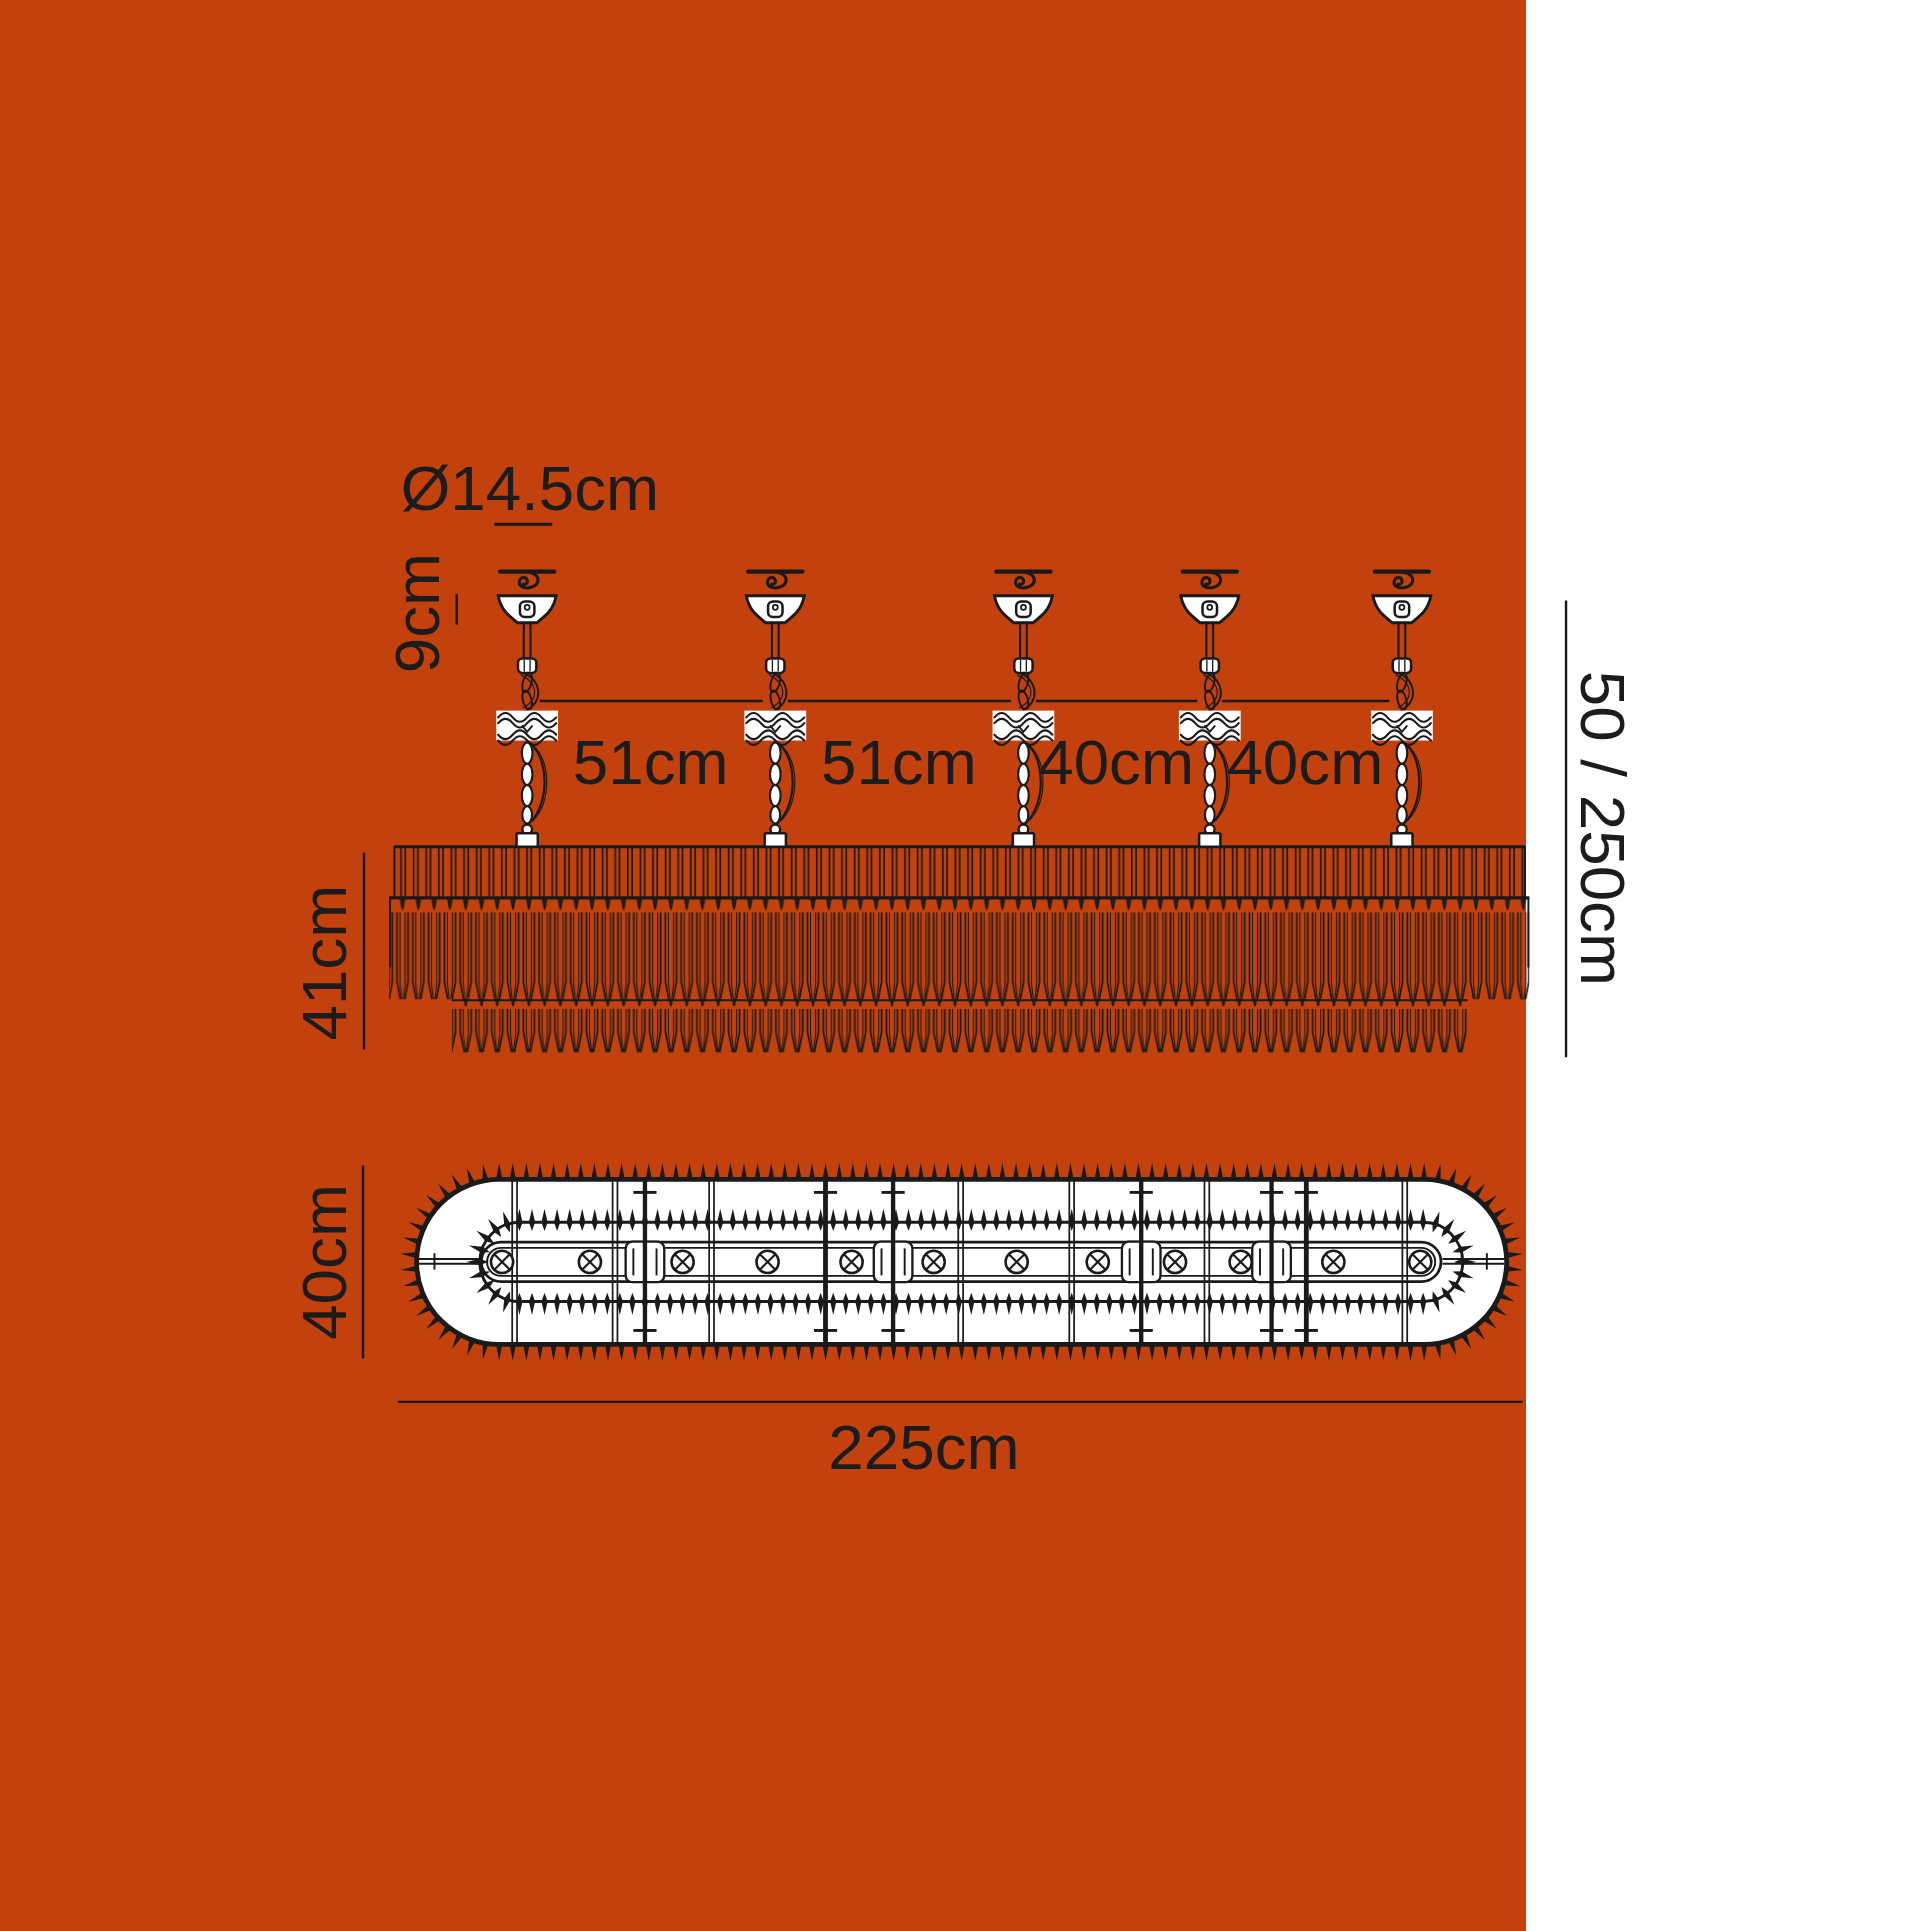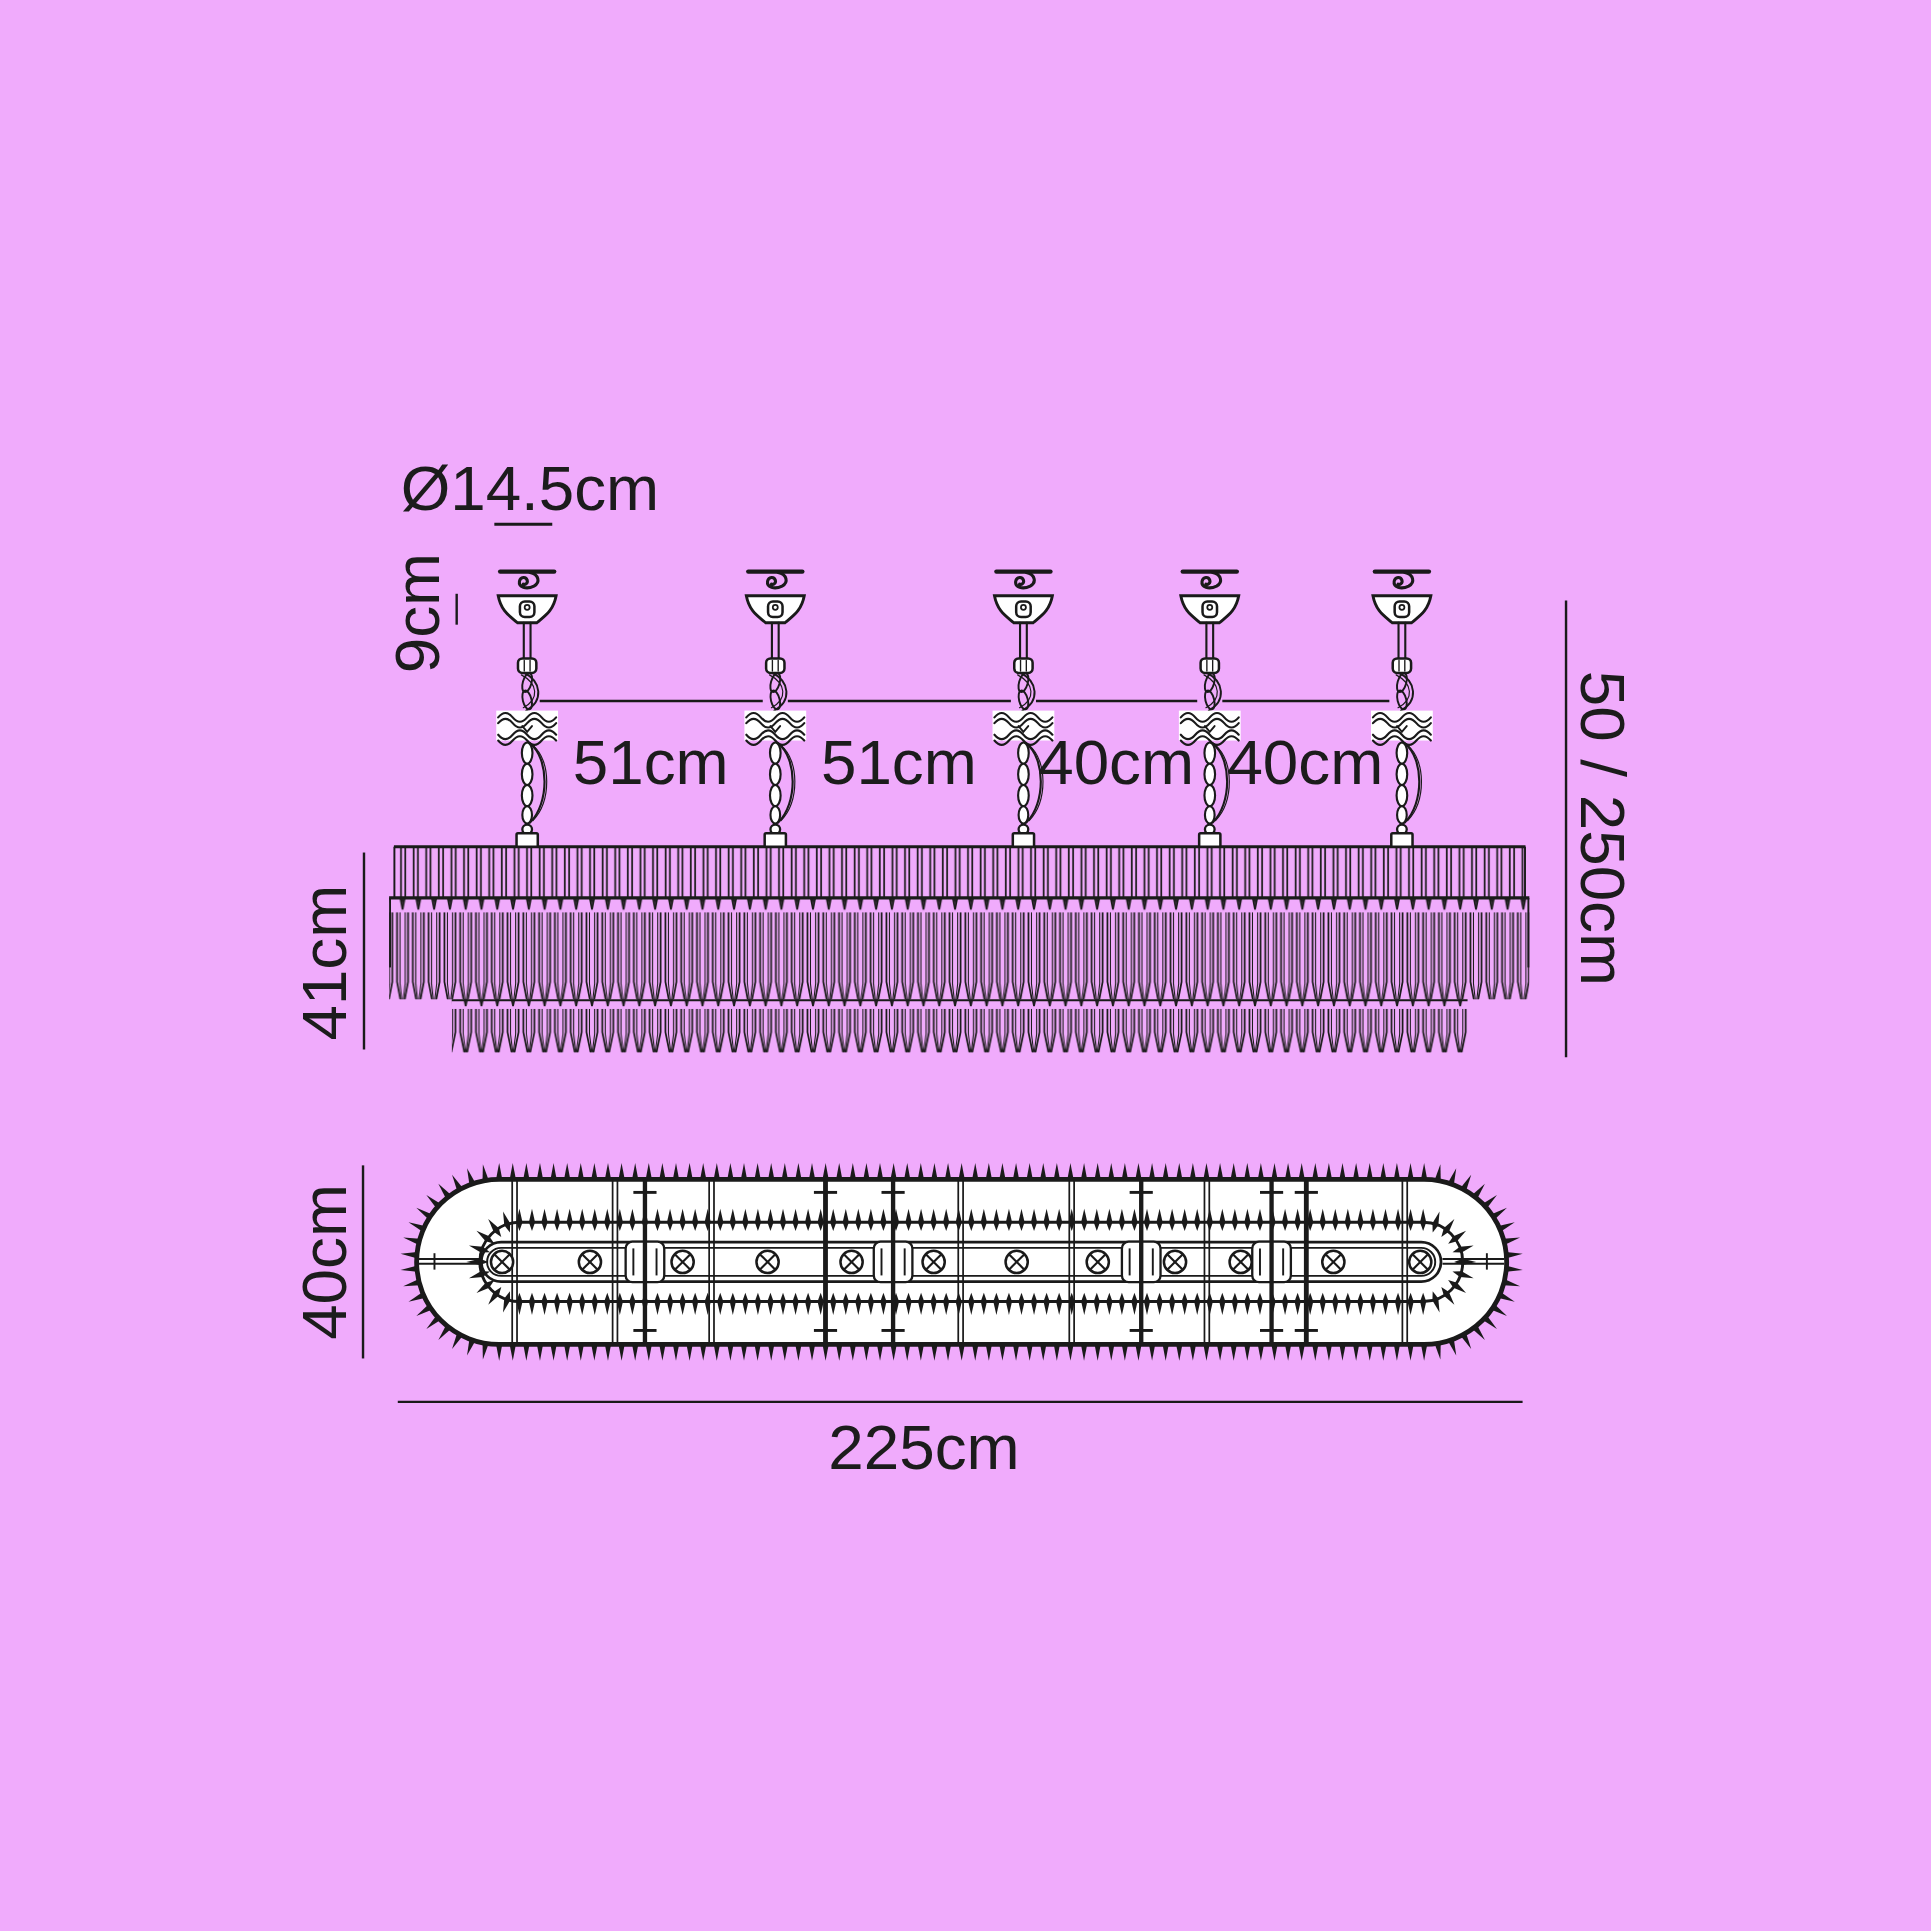"Ø14.5cm" .stage { background: #f0abfc -> #c2410c; width: 1931px -> 1526px }
